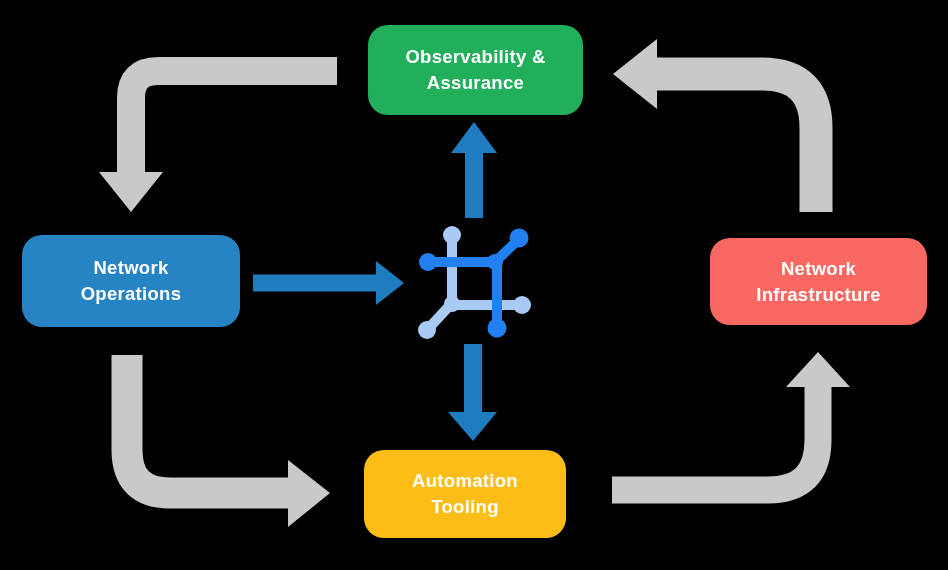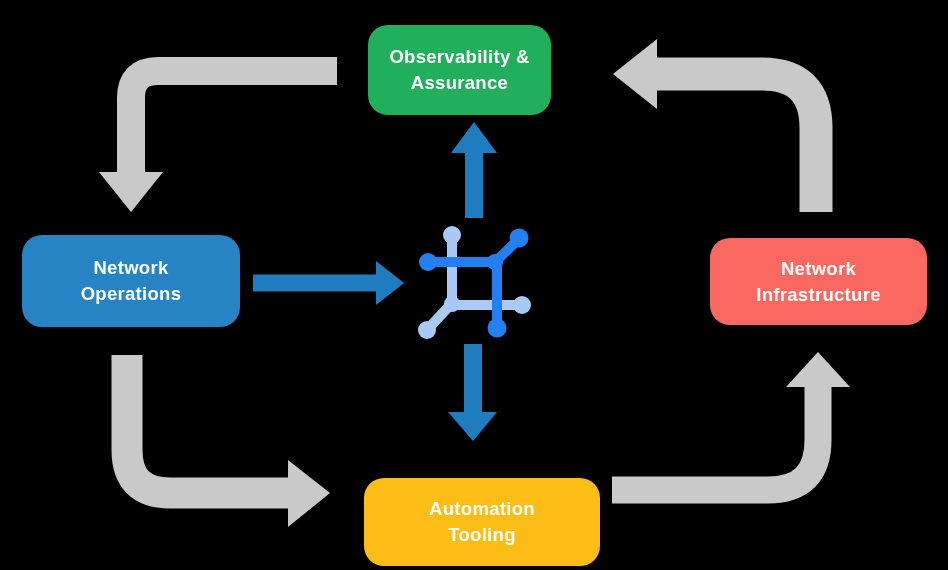"Observability &" .node-observability { width: 183px -> 215px }
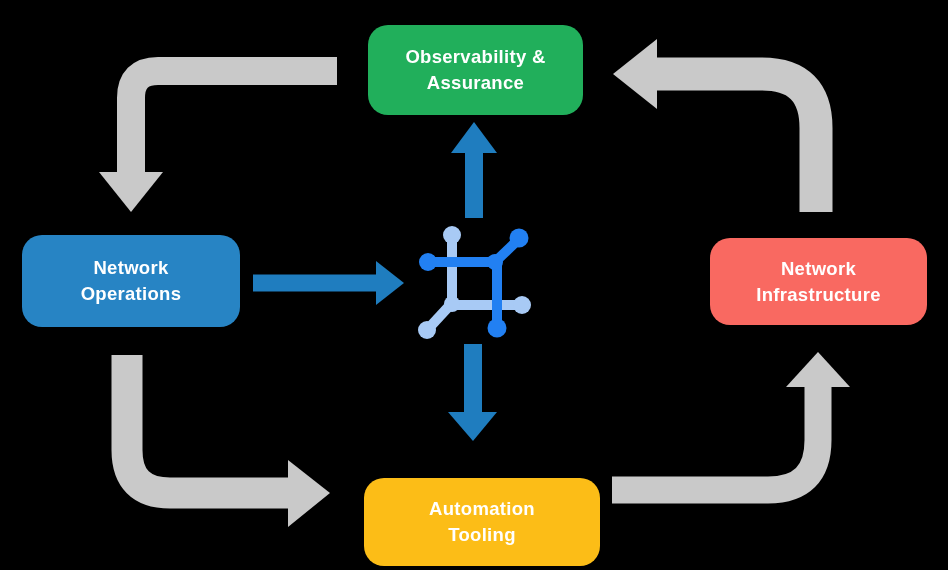"Automation" .node-automation { margin-top: 28px -> none; width: 236px -> 202px }
